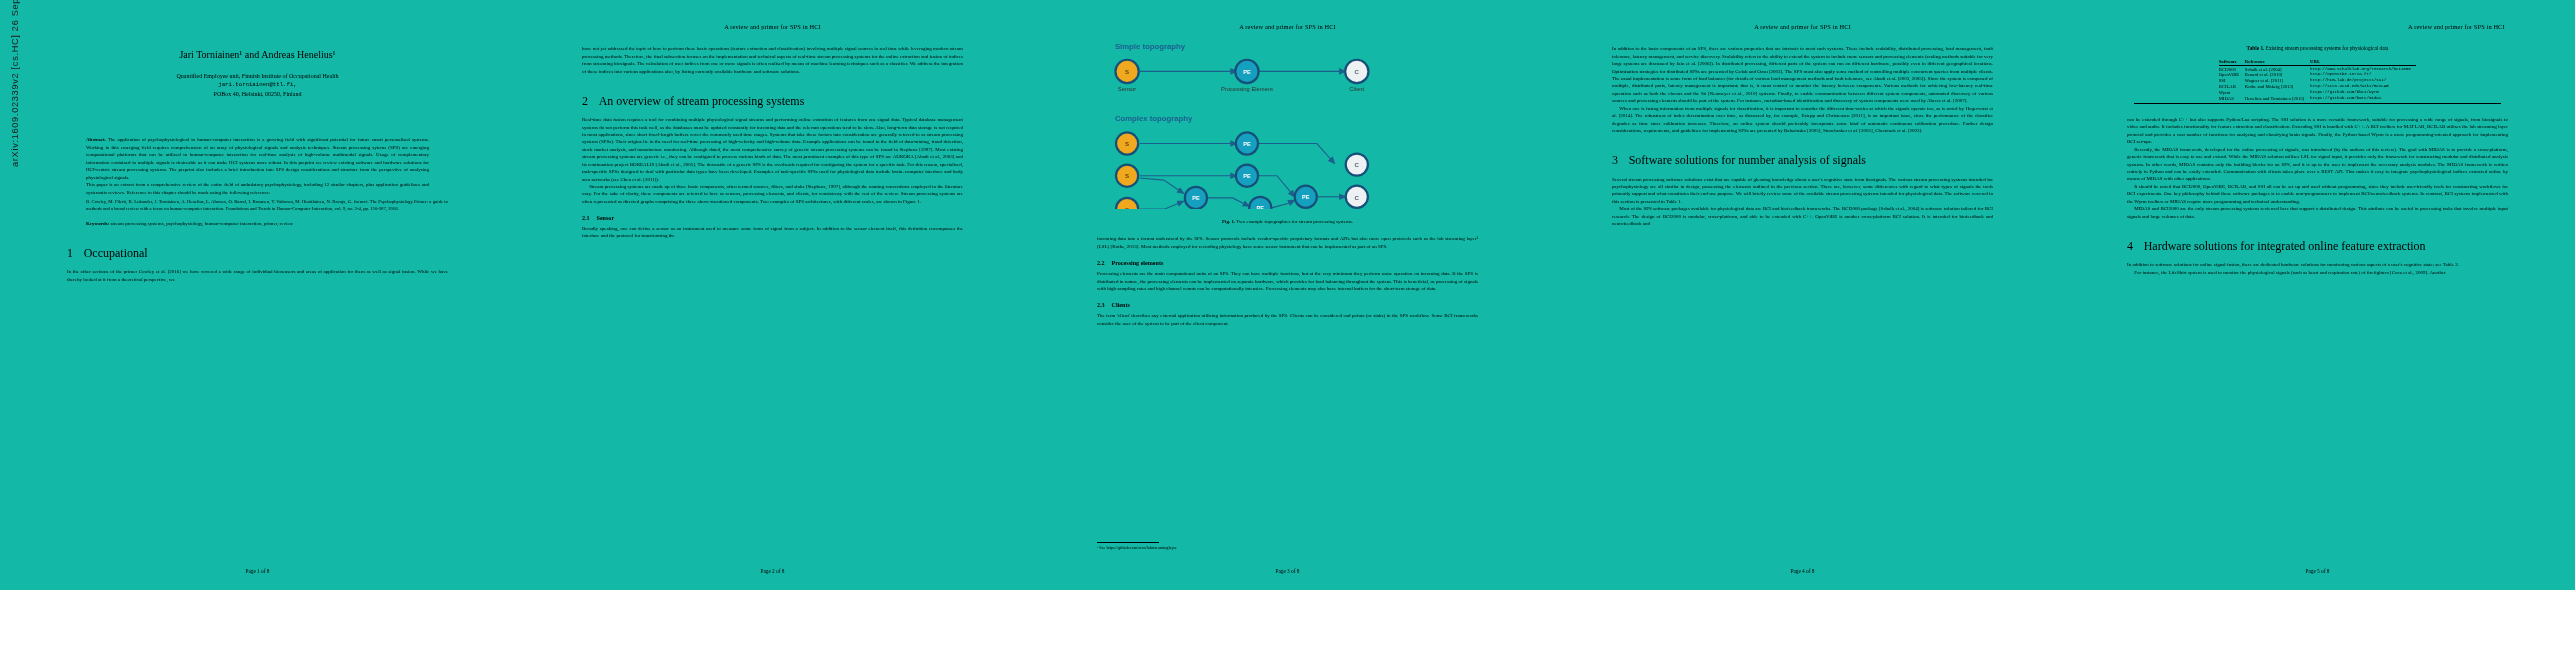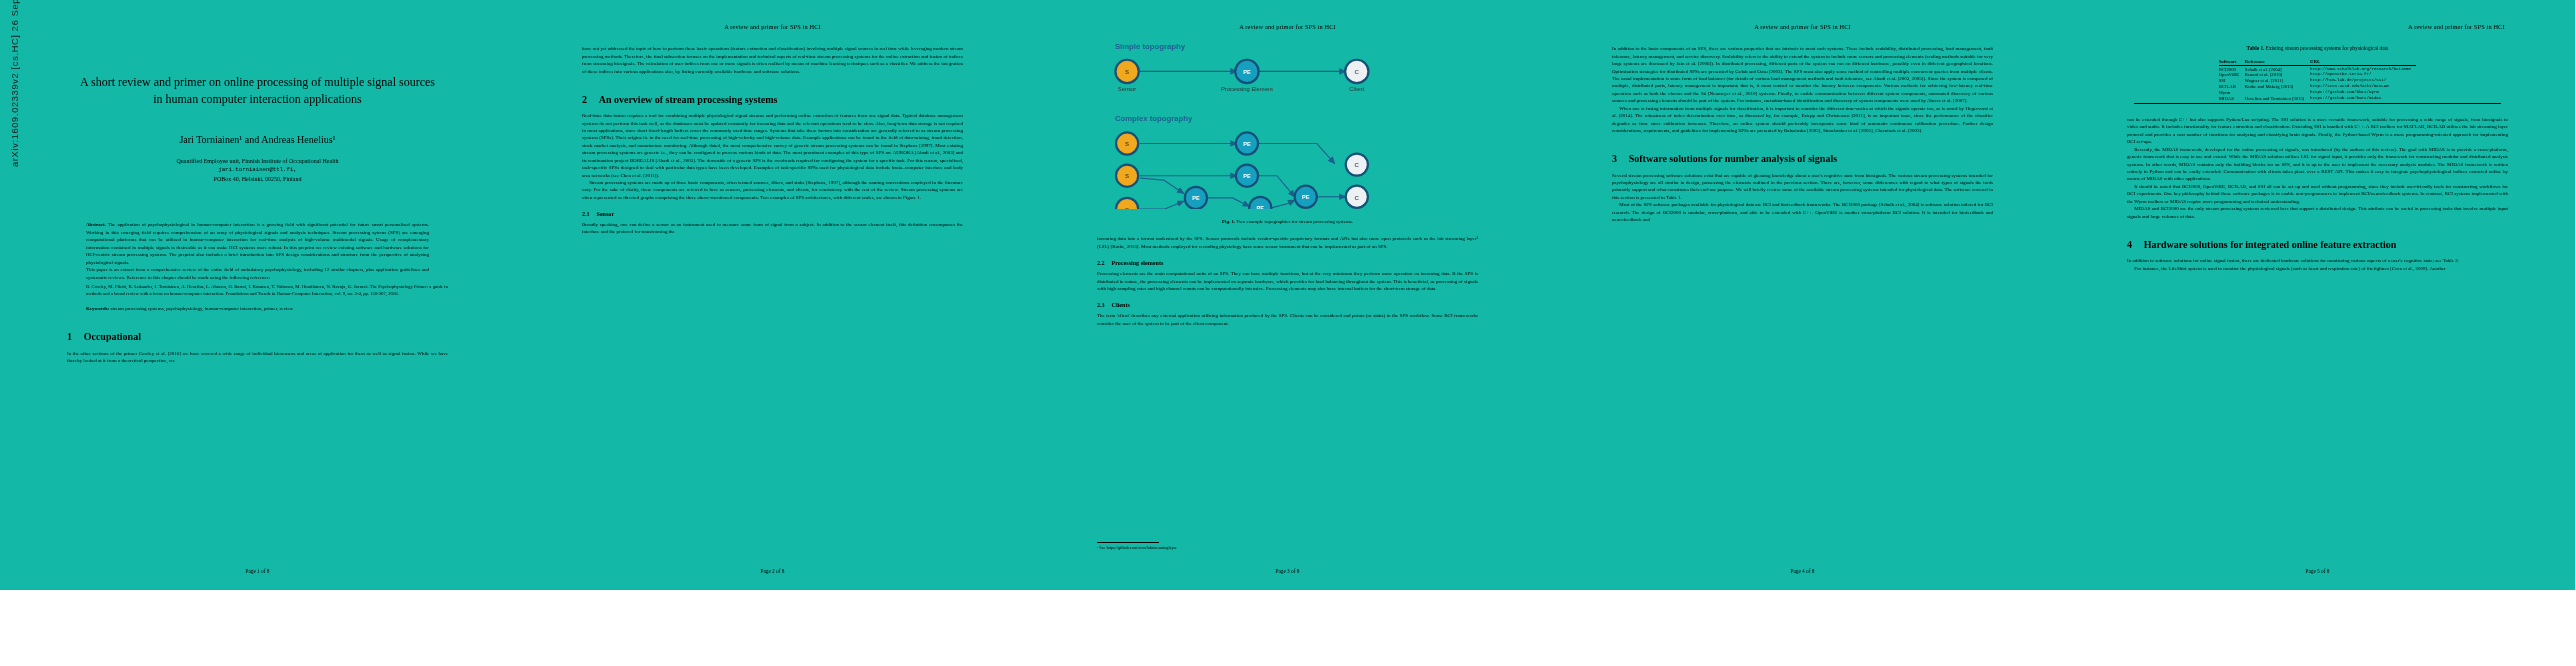"A short review and primer" div.title { html: <div>A short review and primer on online processing of multiple signal sources in human computer interaction applications</div> -> none }
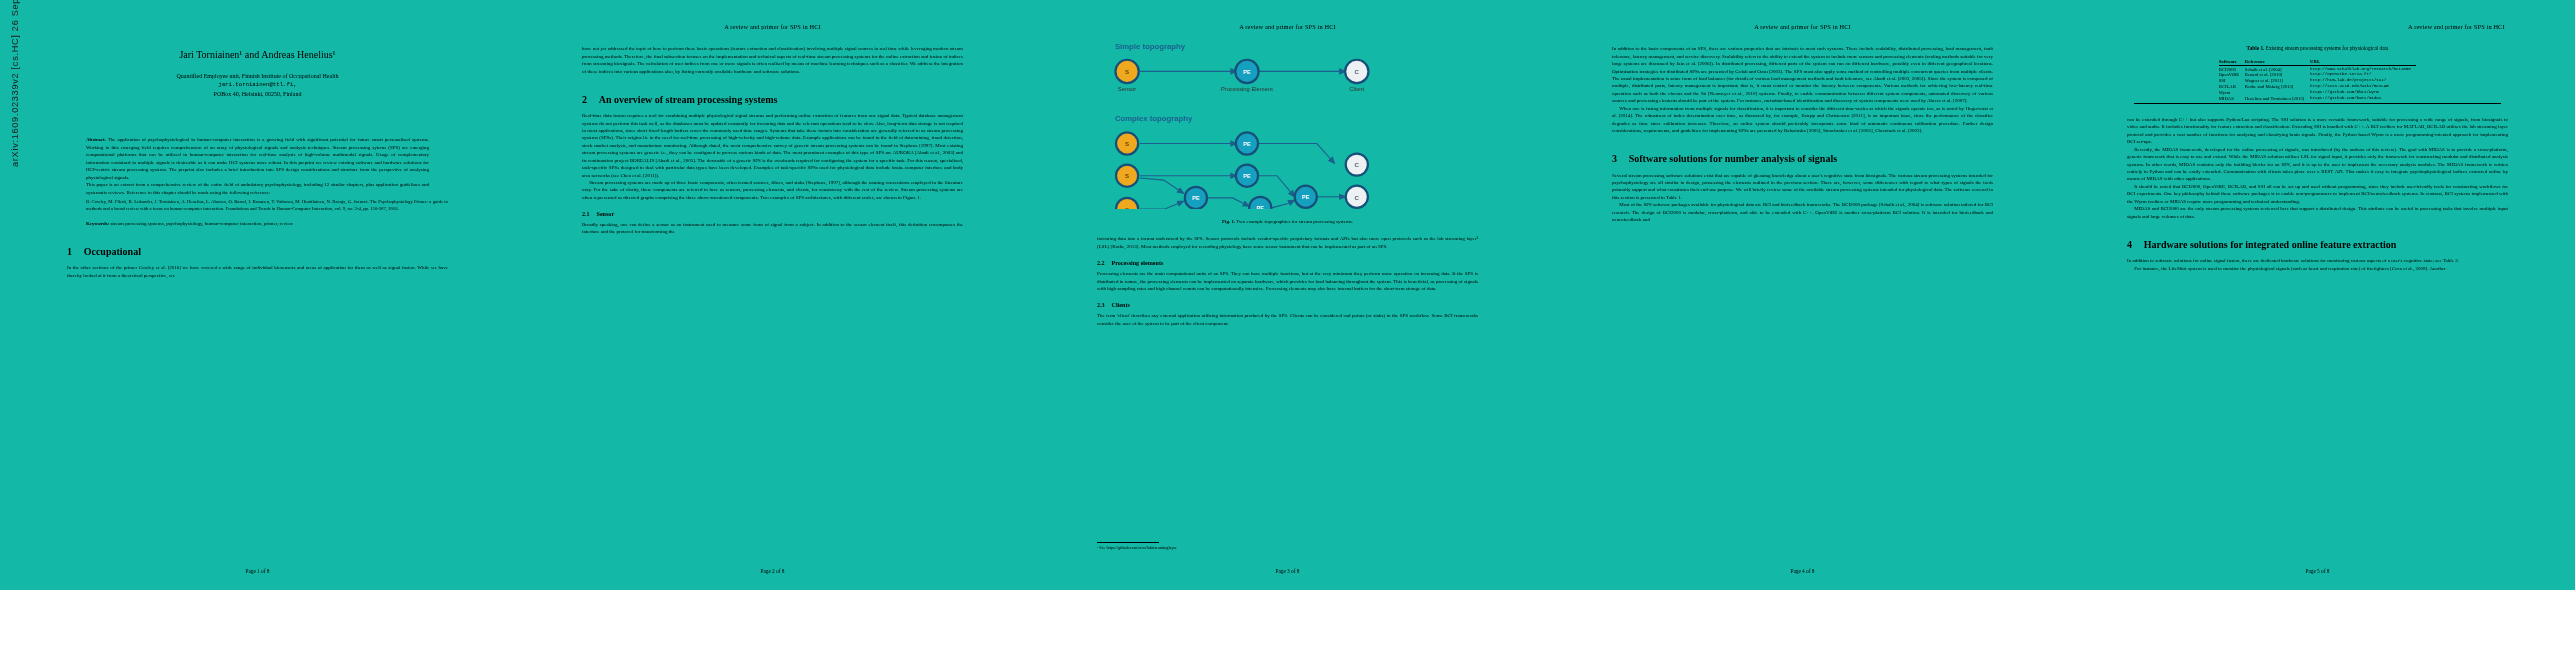"2 An overview of stream" .h1 { font-size: 10px -> 12px; font-weight: bold -> normal }
